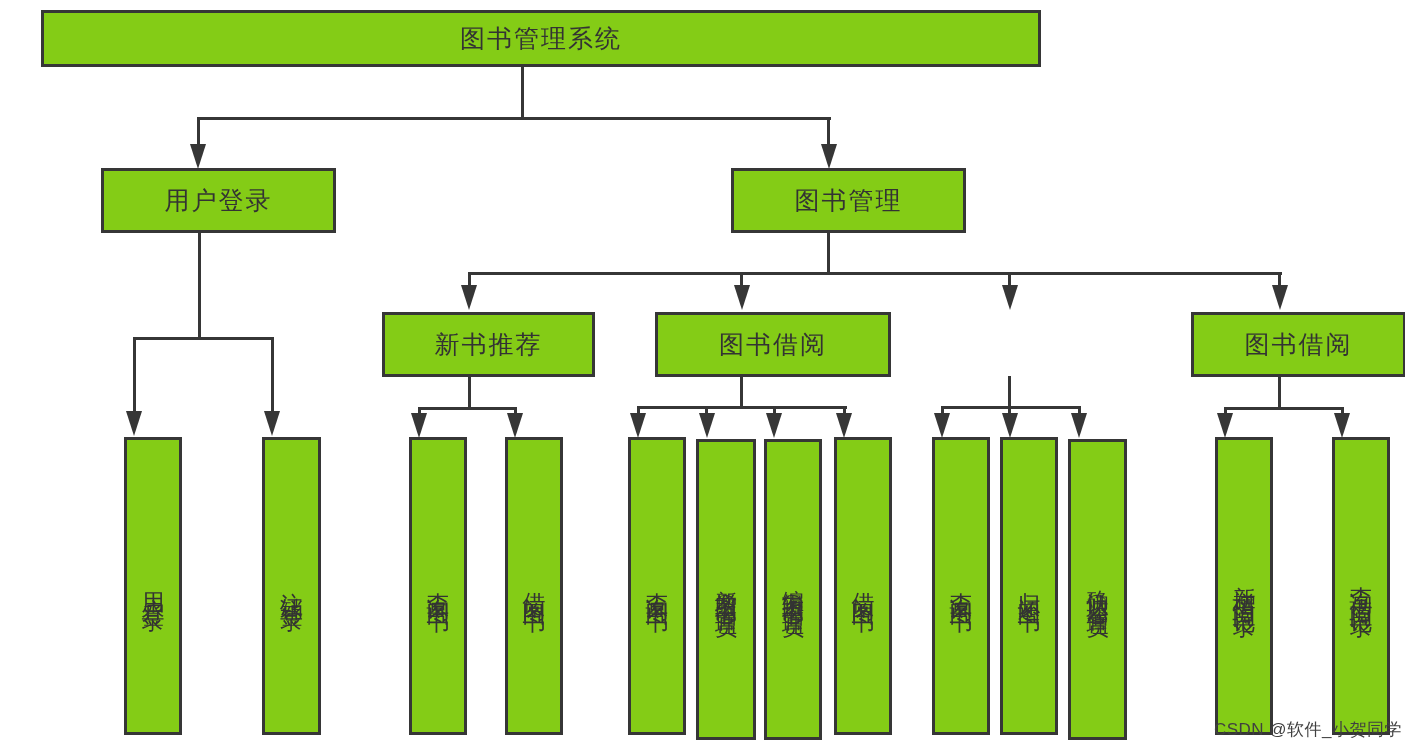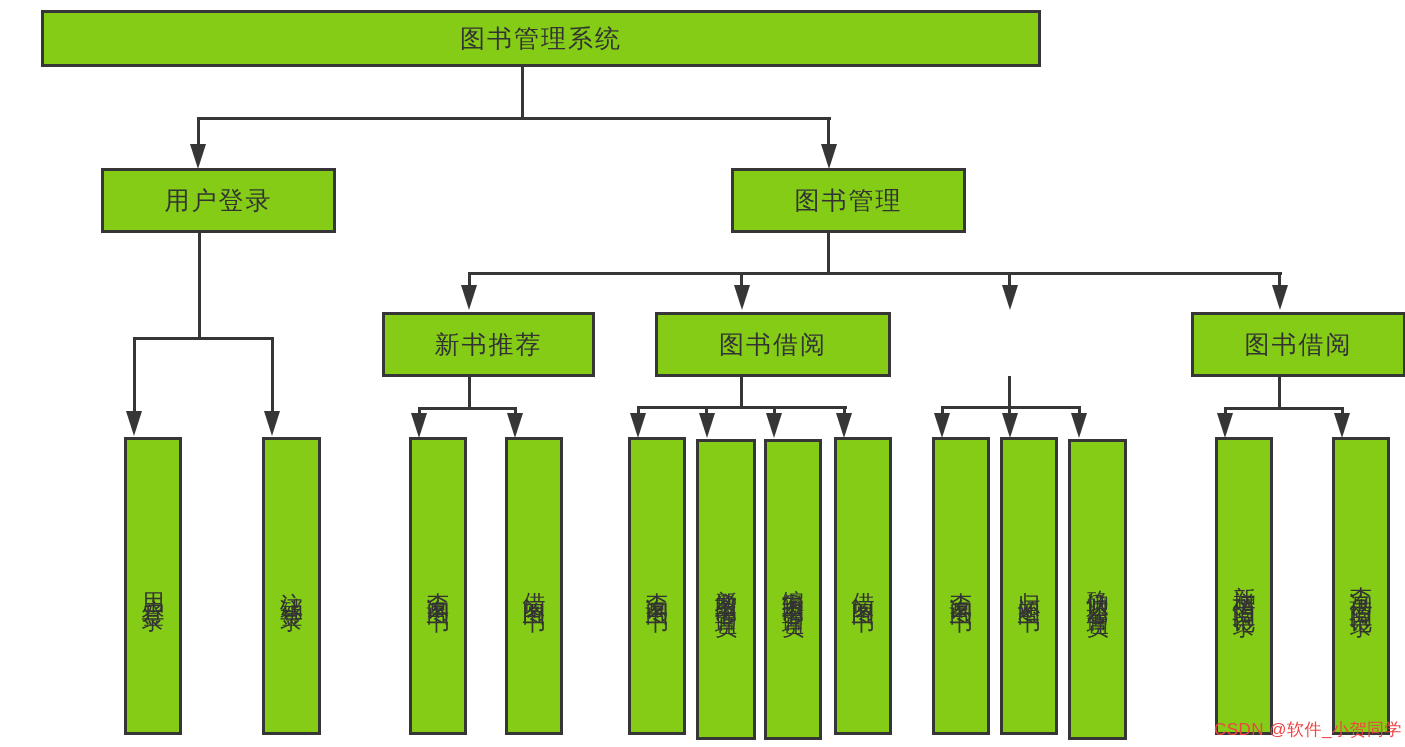"CSDN @软件_小贺同学" .watermark { color: #ef4444 -> #404040 }
